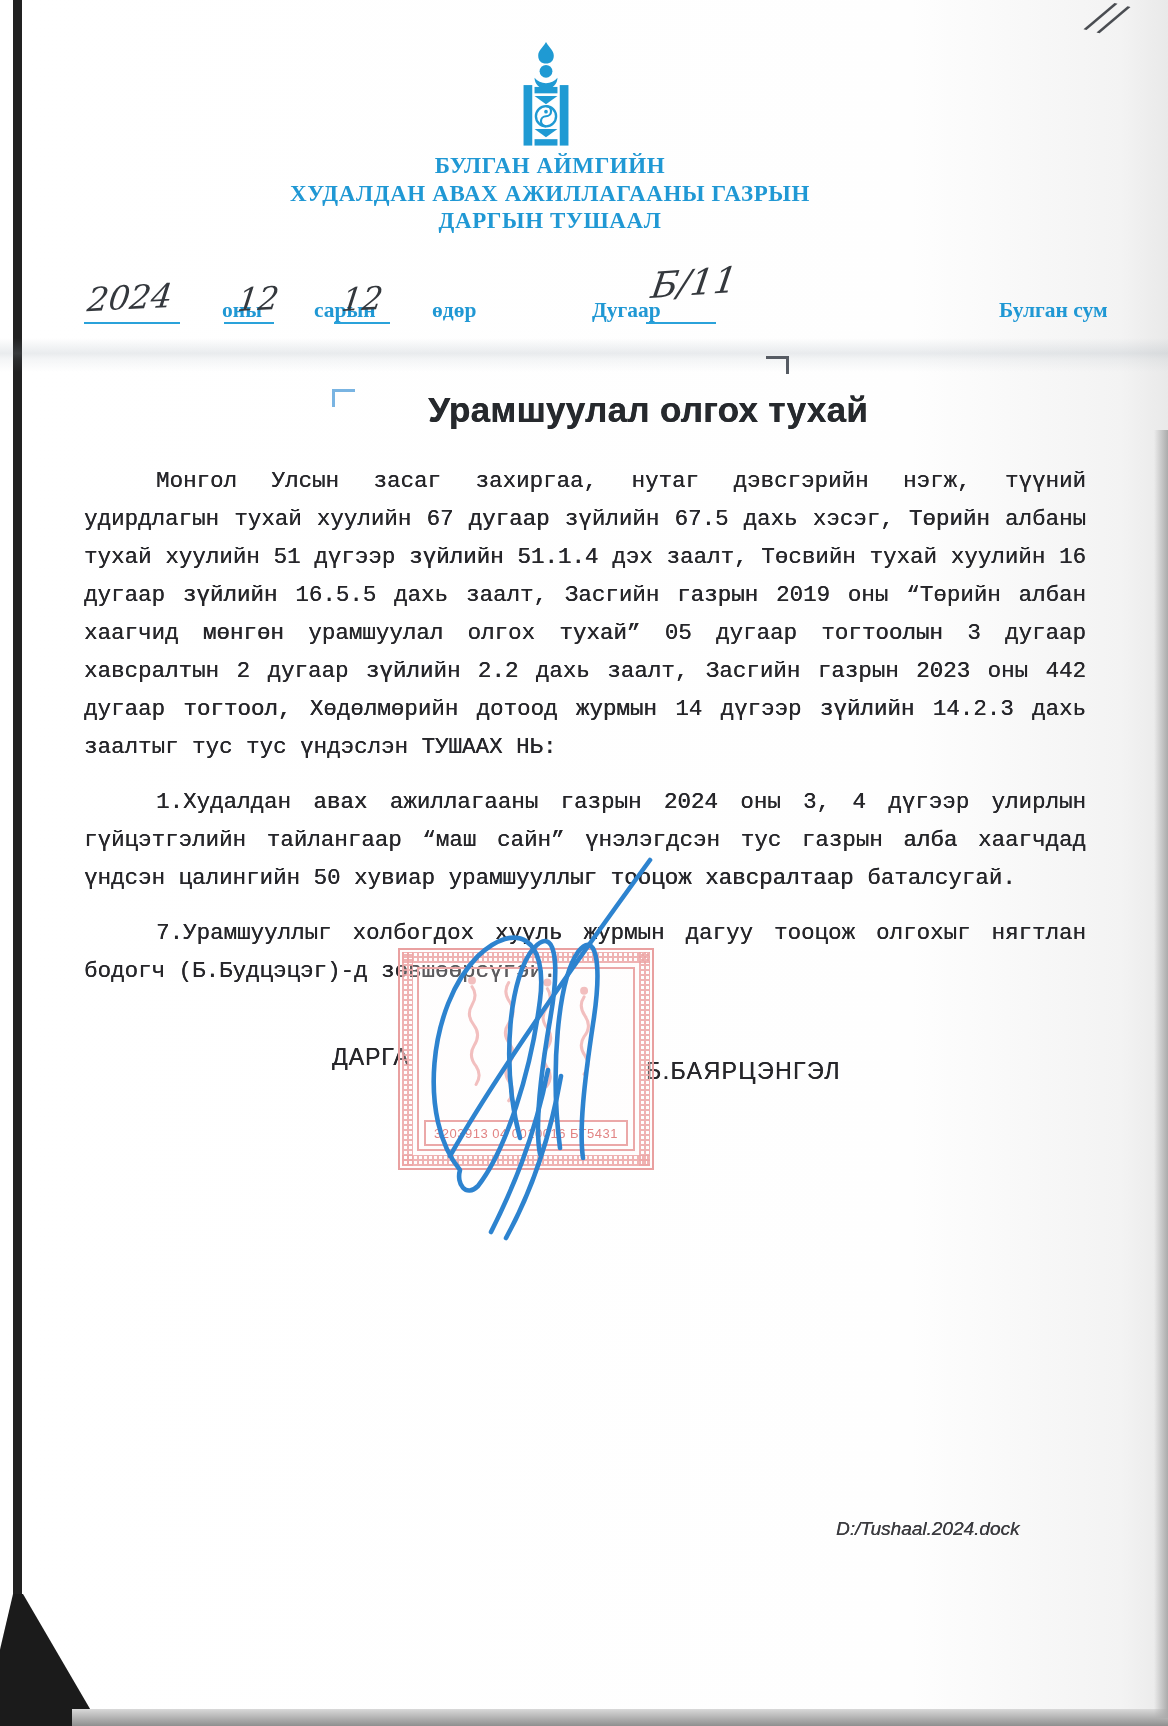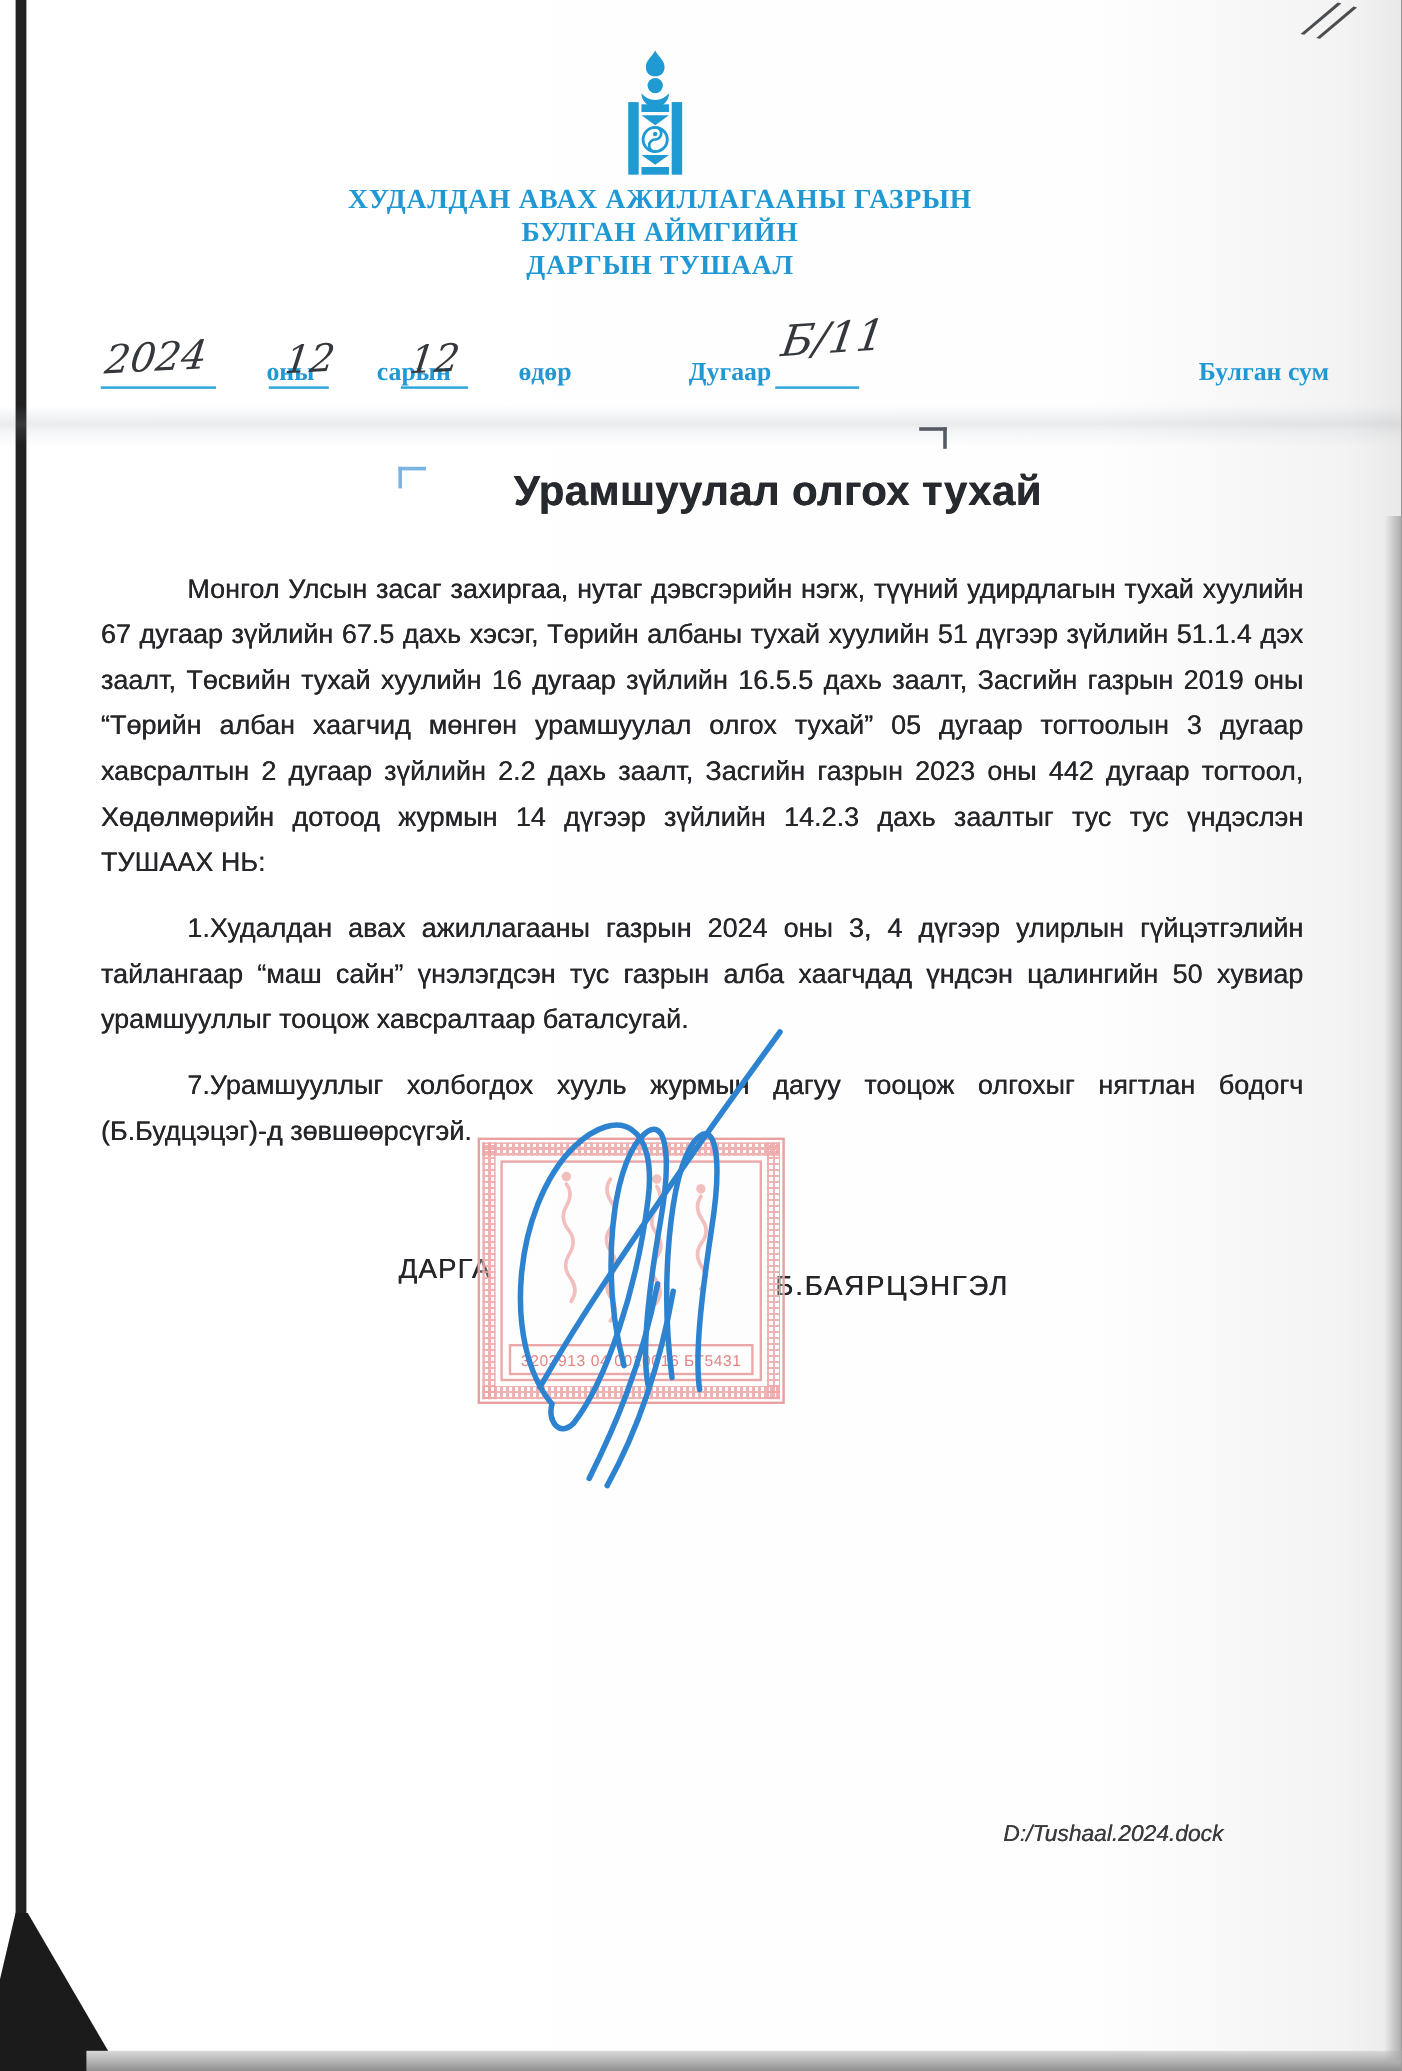"ХУДАЛДАН АВАХ АЖИЛЛАГААНЫ ГАЗРЫН" div { order: before "БУЛГАН АЙМГИЙН" -> after "БУЛГАН АЙМГИЙН" }
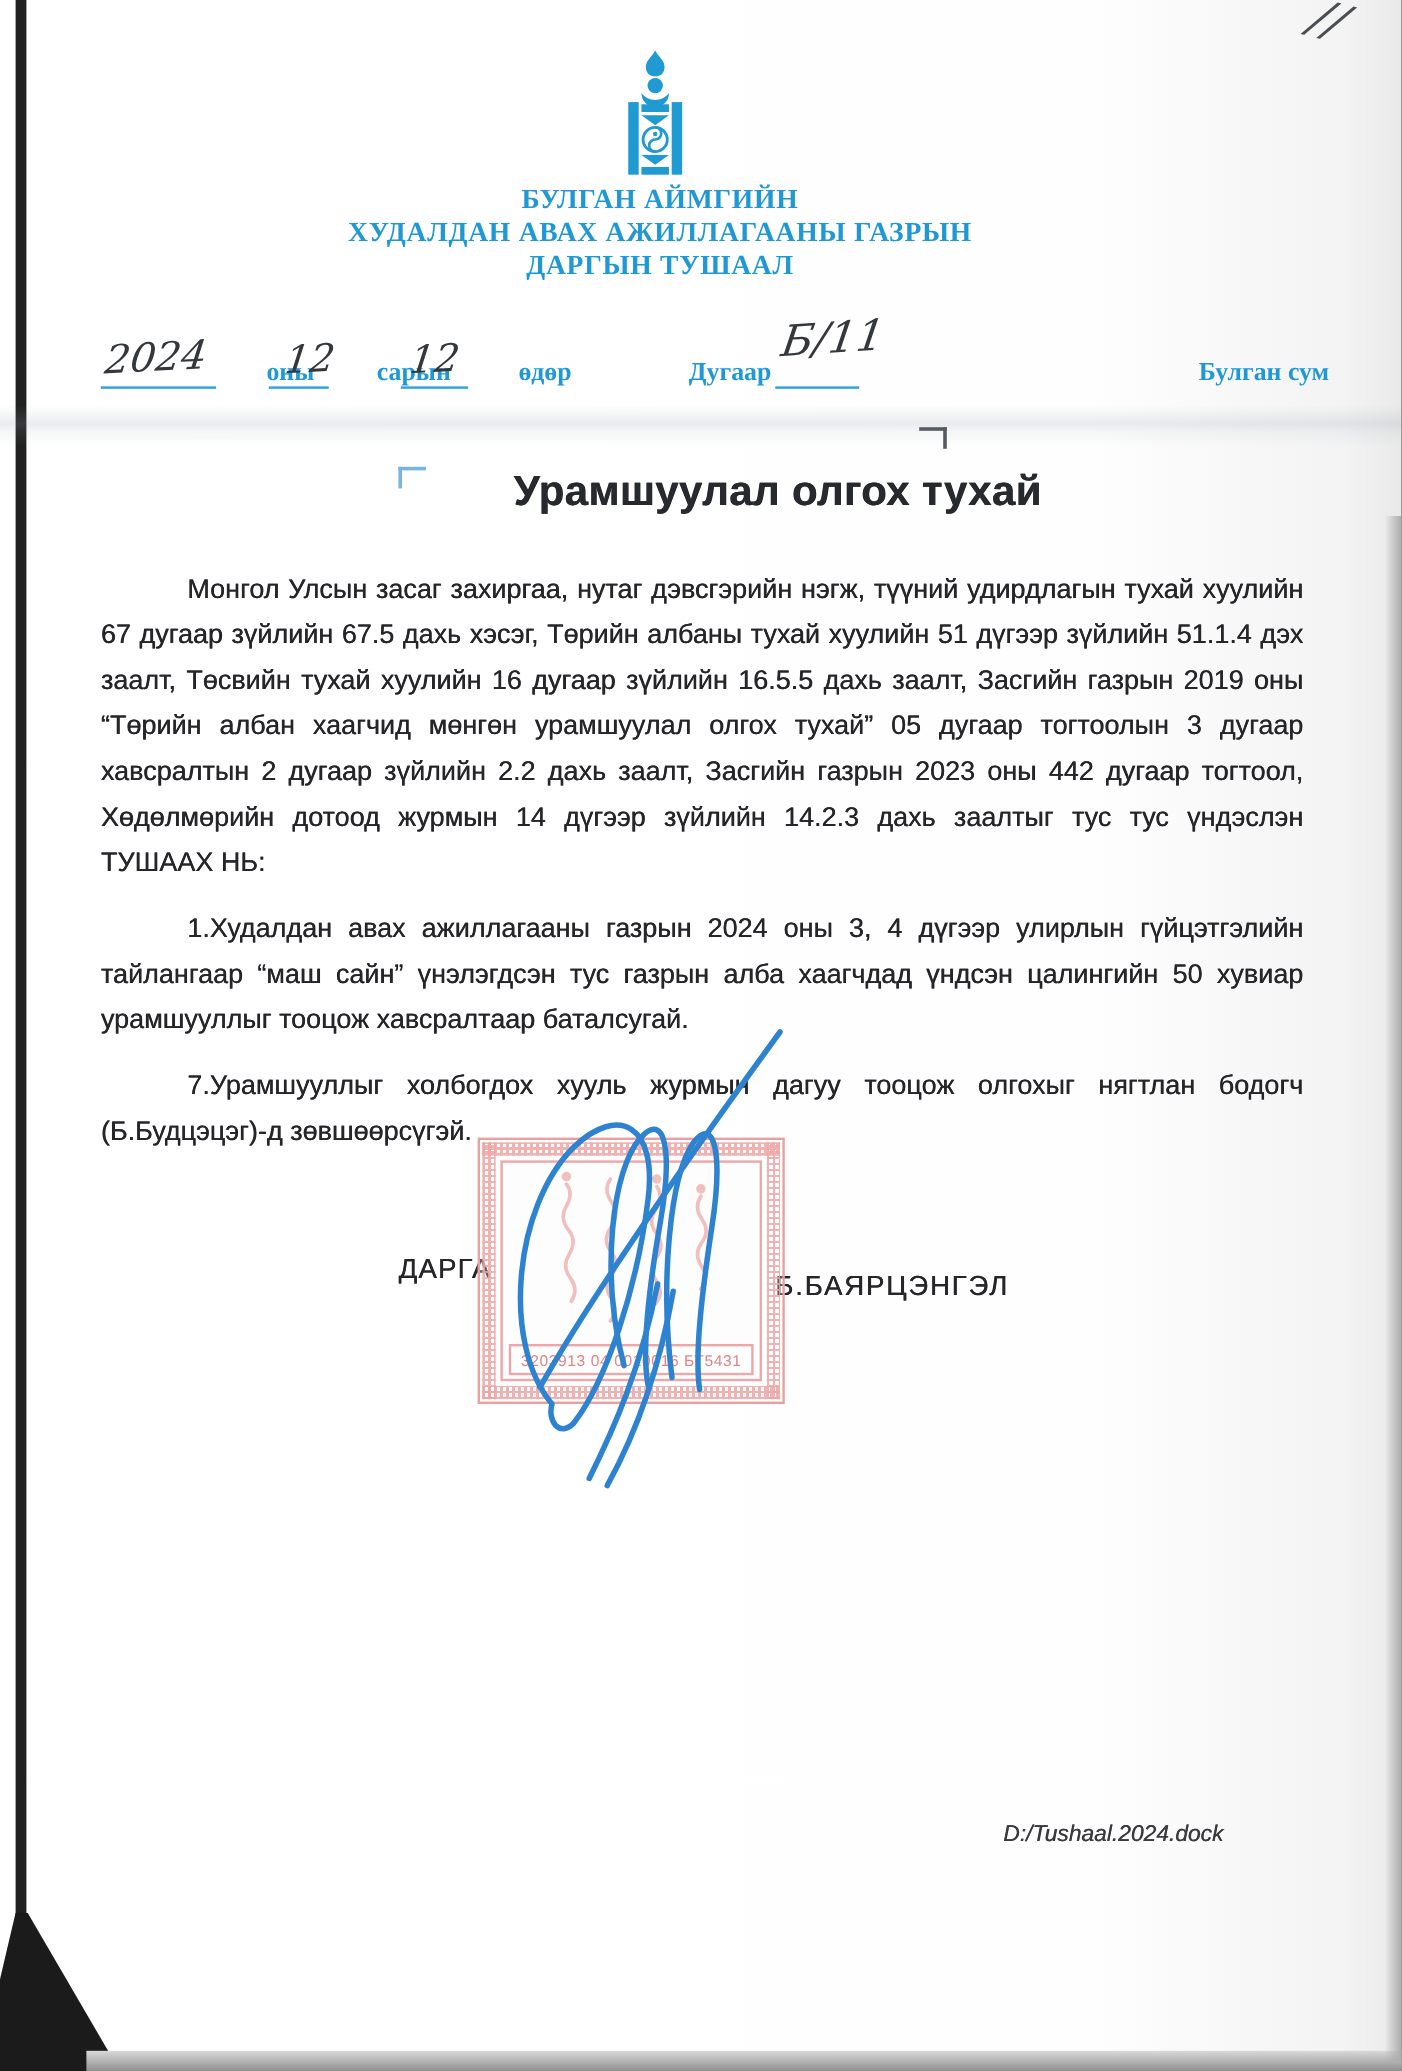"Дугаар" .lbl-dug { left: 538px -> 556px }
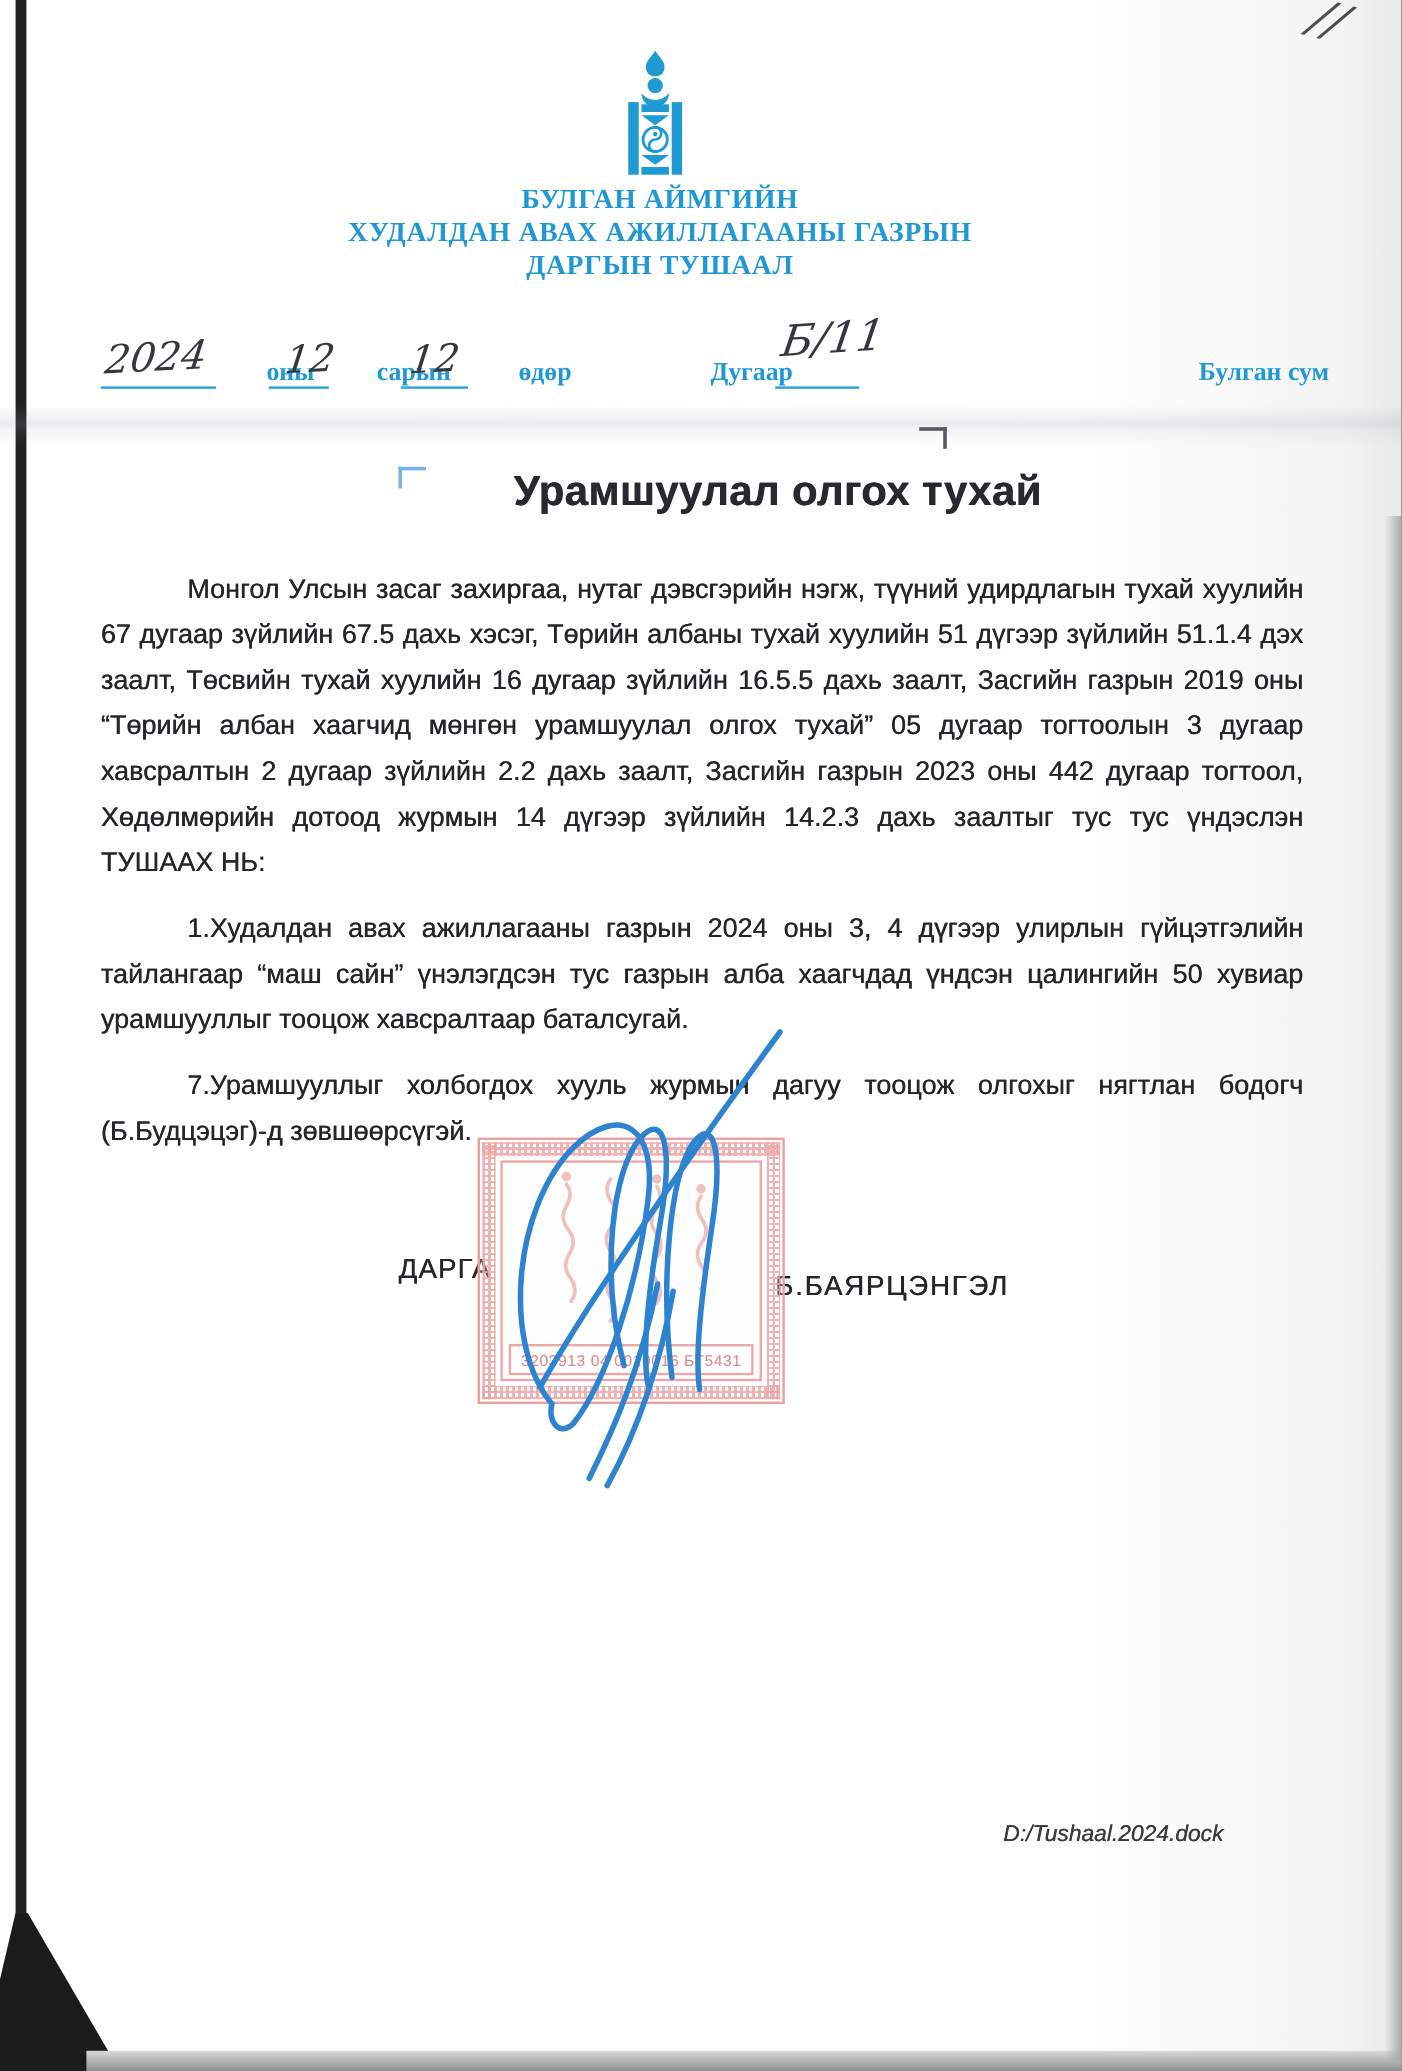"Монгол Улсын засаг захиргаа, нутаг" .bodytext p { font-family: none -> Liberation Mono, monospace; margin: 10px 0 17px 0 -> 0 0 17px 0 }
